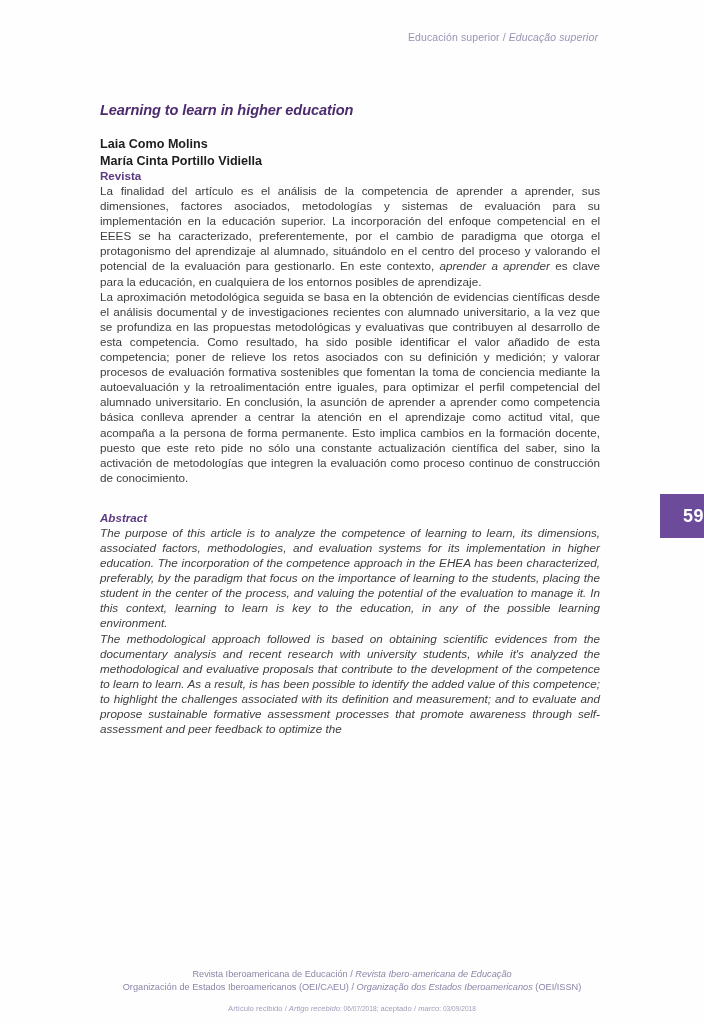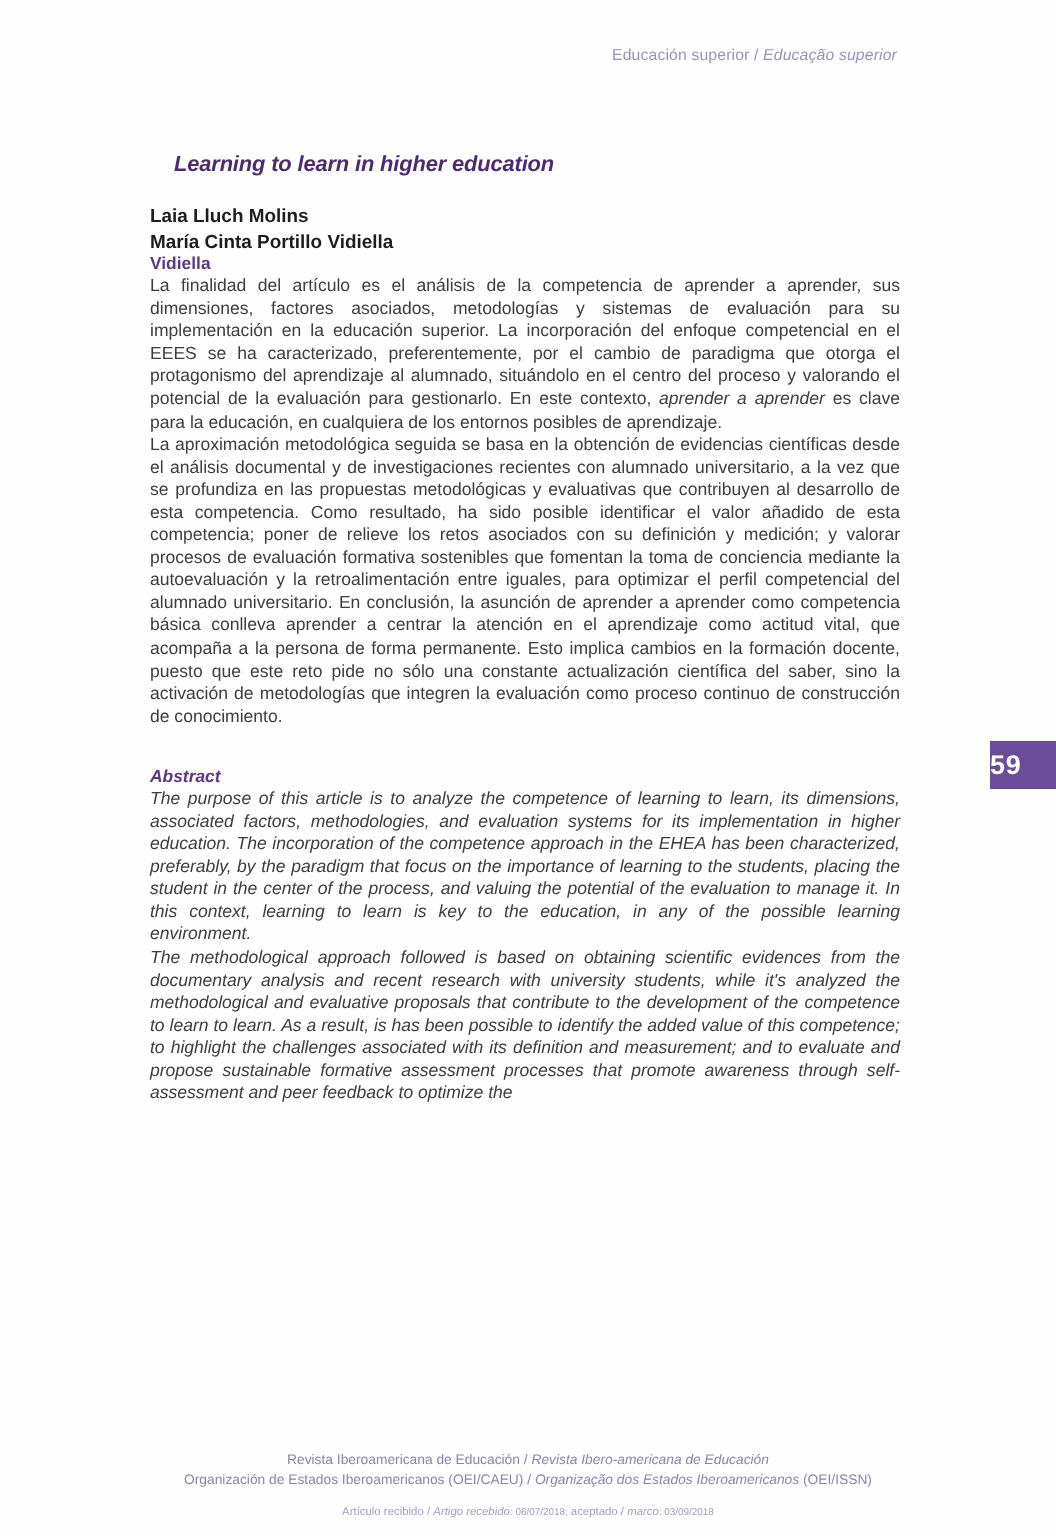"Learning to learn in higher" .subtitle { margin: 0 0 16px 16px -> 0 0 16px 0 }
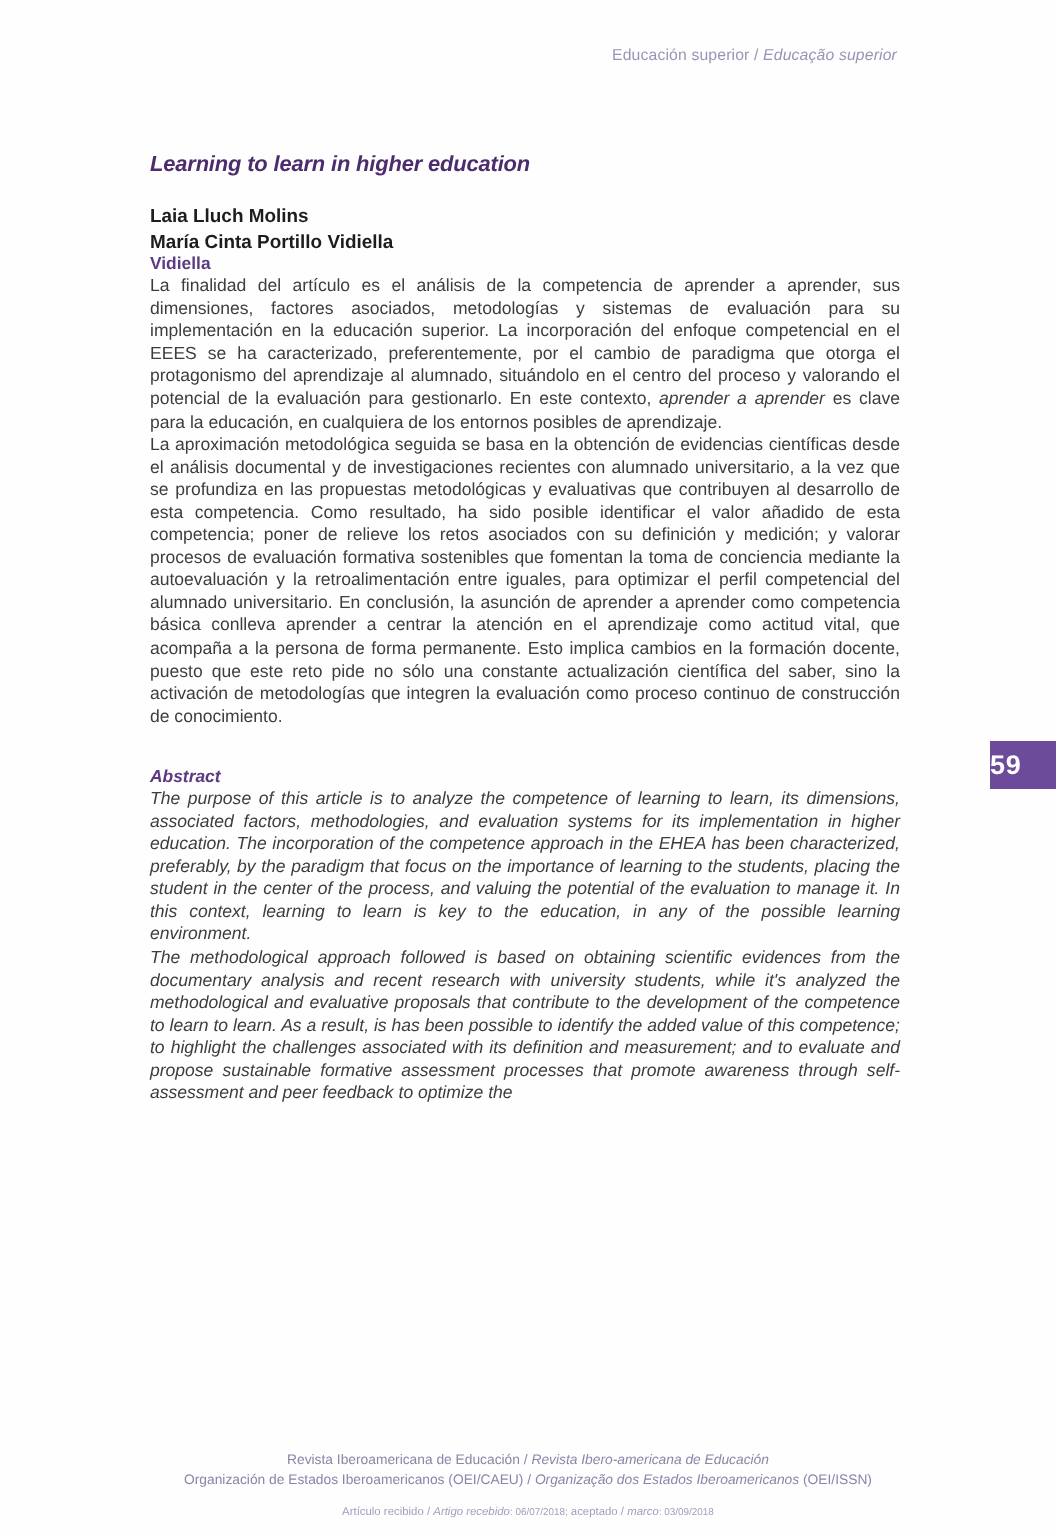"Laia Lluch Molins" div.author { text: Lluch -> Como }
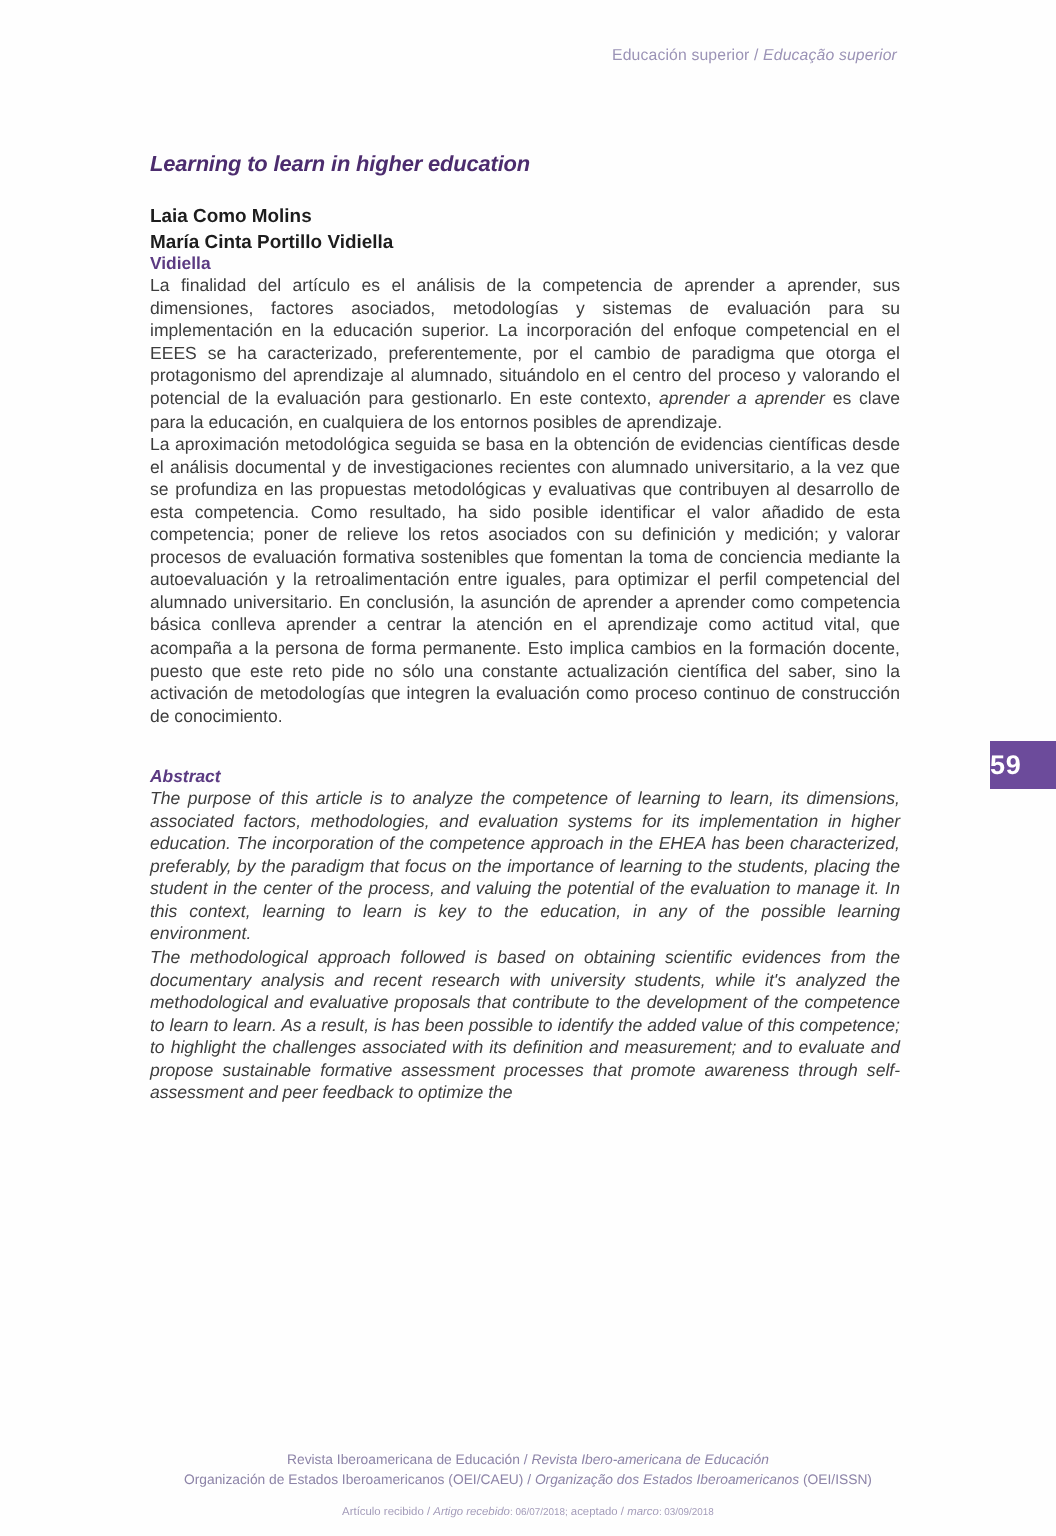"Vidiella" div.section-head { text: Vidiella -> Revista }
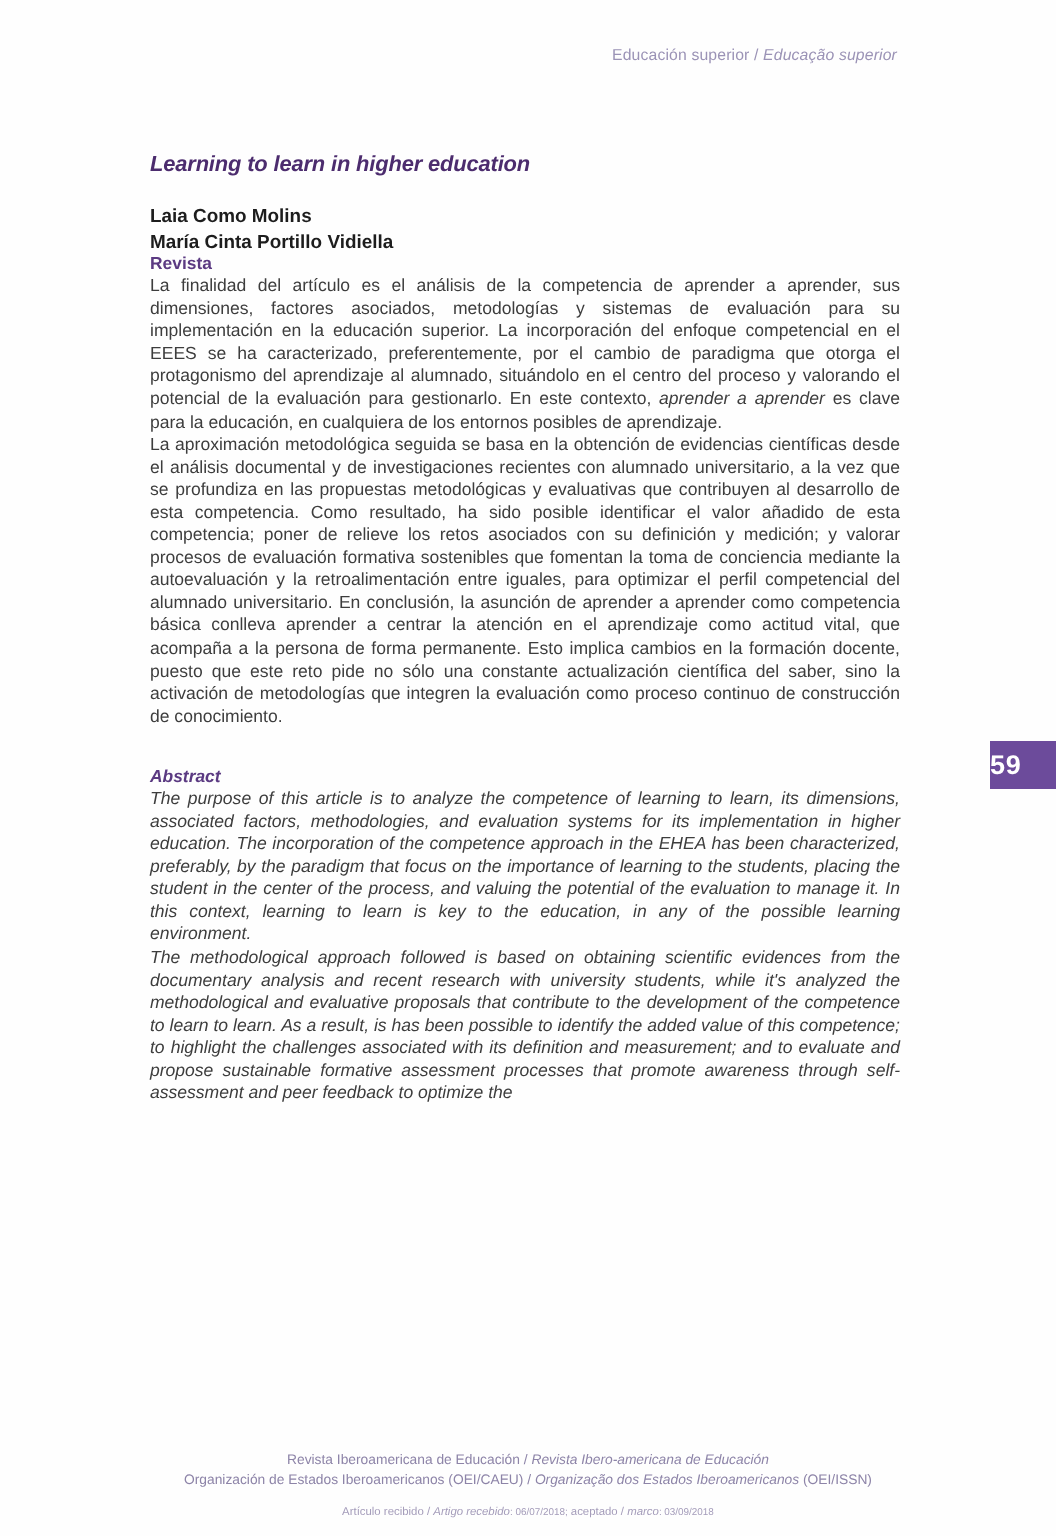"59" .page-badge { height: 32px -> 44px; justify-content: flex-start -> flex-end }
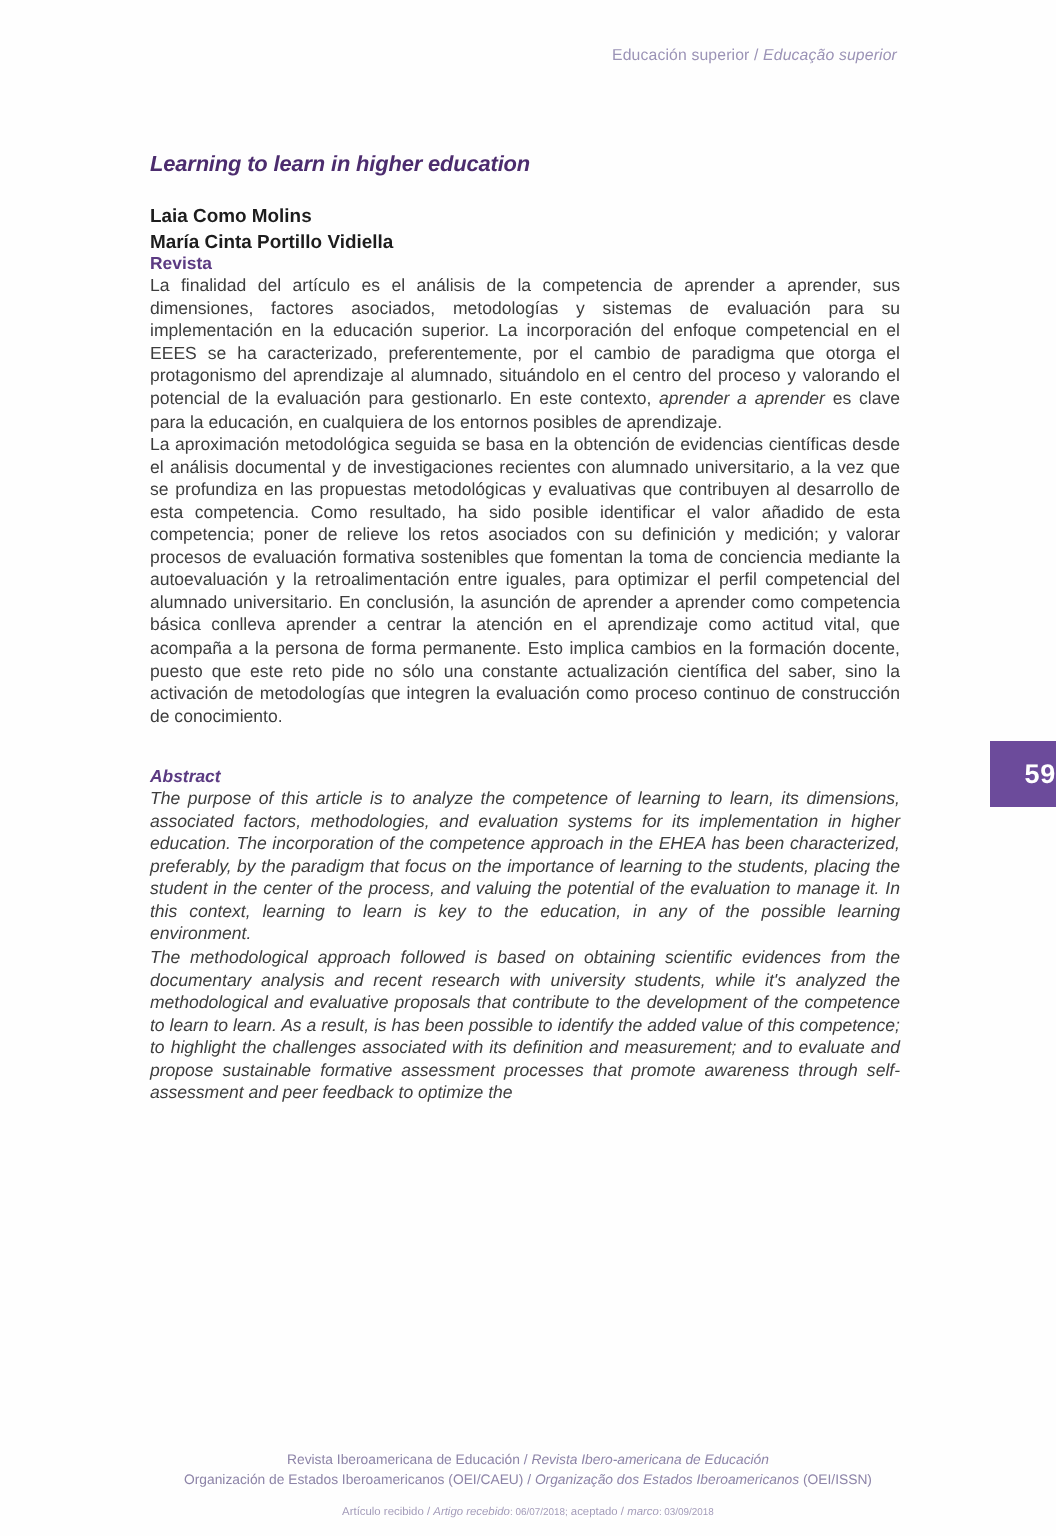"Revista Ibero-americana de Educación" span.ital { text: Educación -> Educação }
